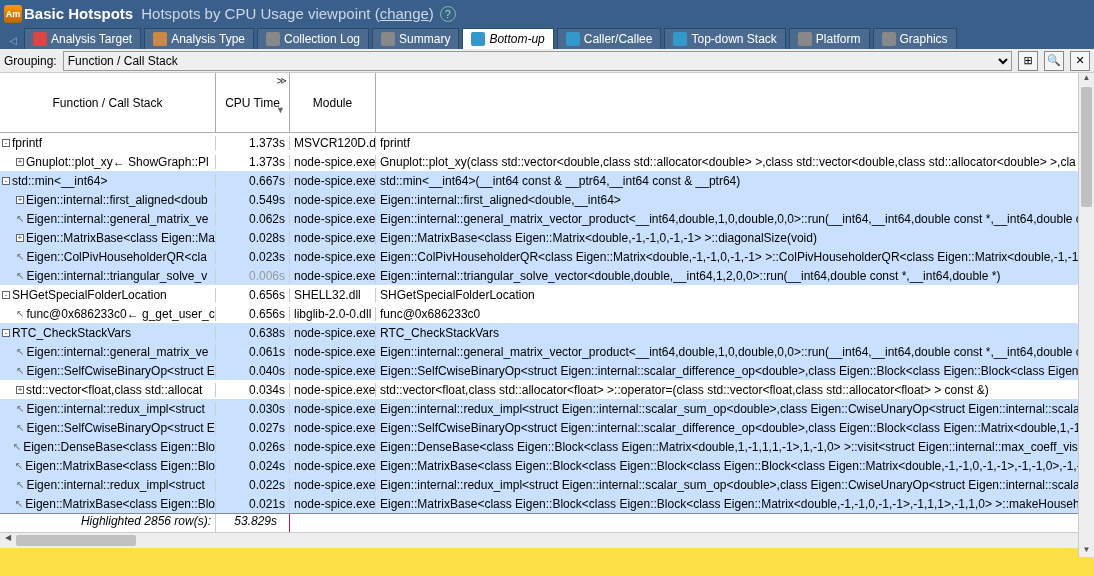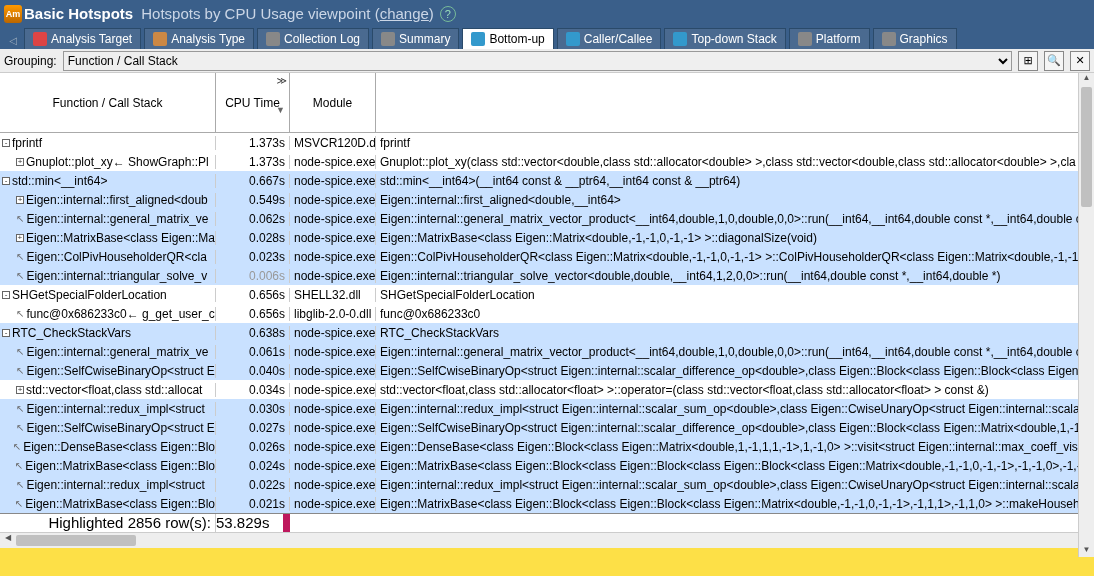"Bottom-up" .tab.active { font-style: none -> italic }
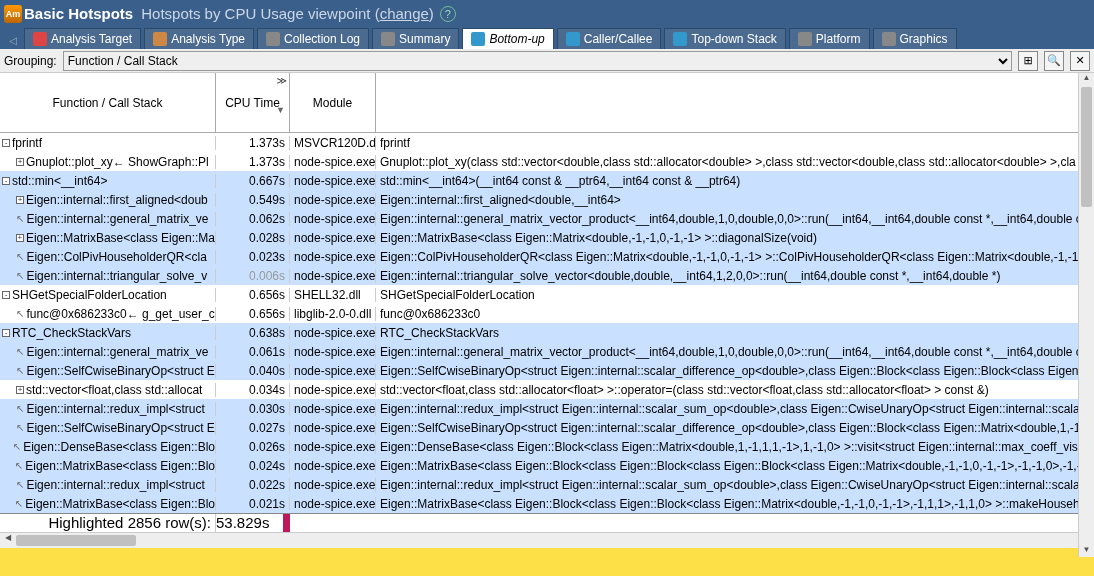"Highlighted 2856 row(s):" .footer { font-size: 15px -> 12px; font-style: none -> italic }
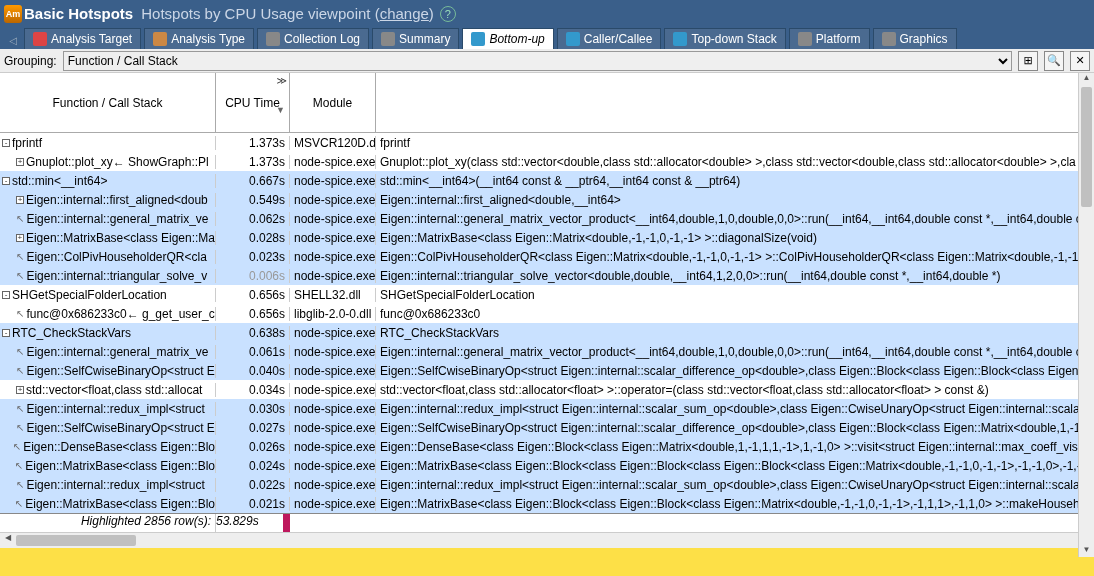"53.829s" .footer .f-cpu { border-right: 7px solid #be185d -> 1px solid #be185d; text-align: left -> right }
